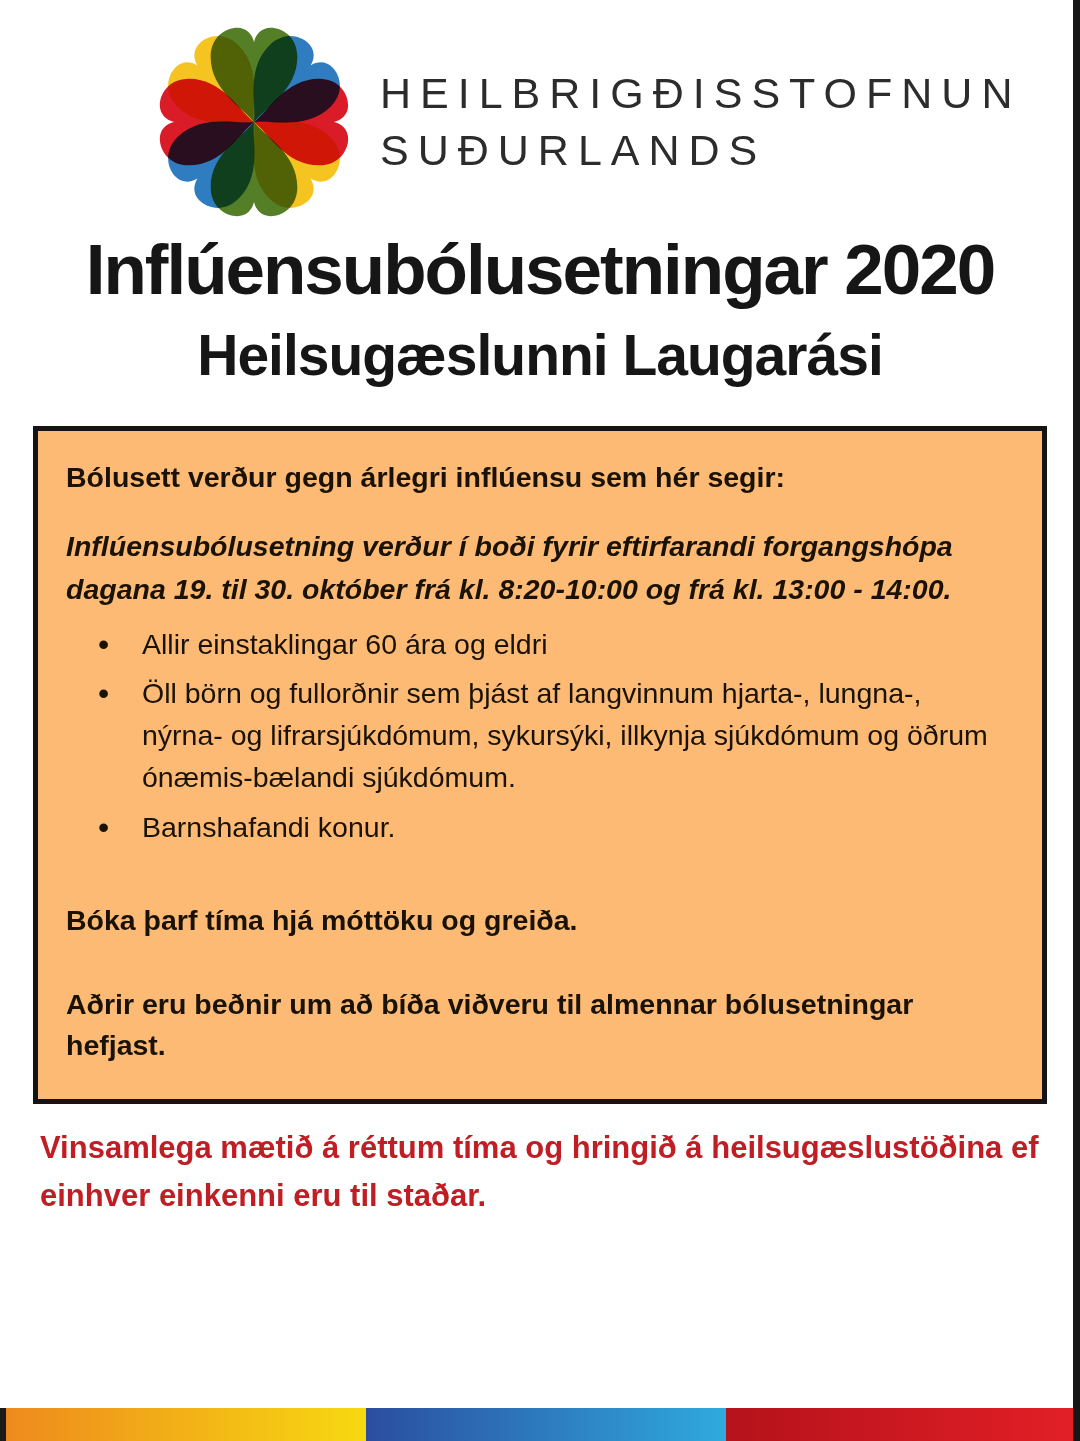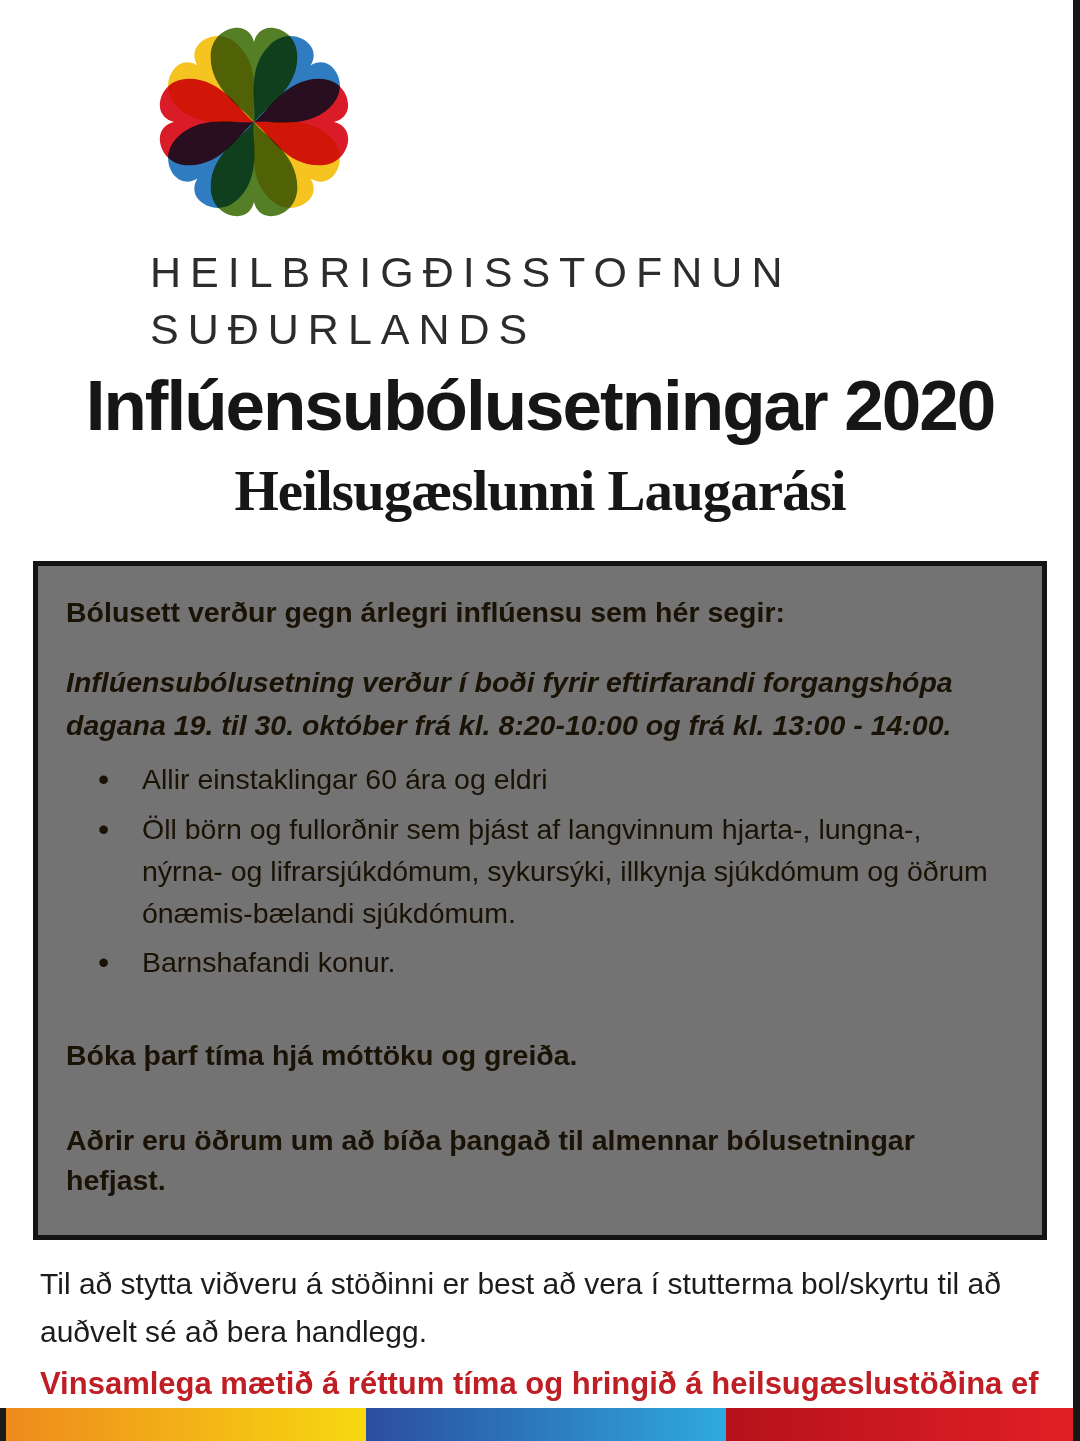"HEILBRIGÐISSTOFNUN" .header { align-items: none -> center; flex-direction: column -> none }
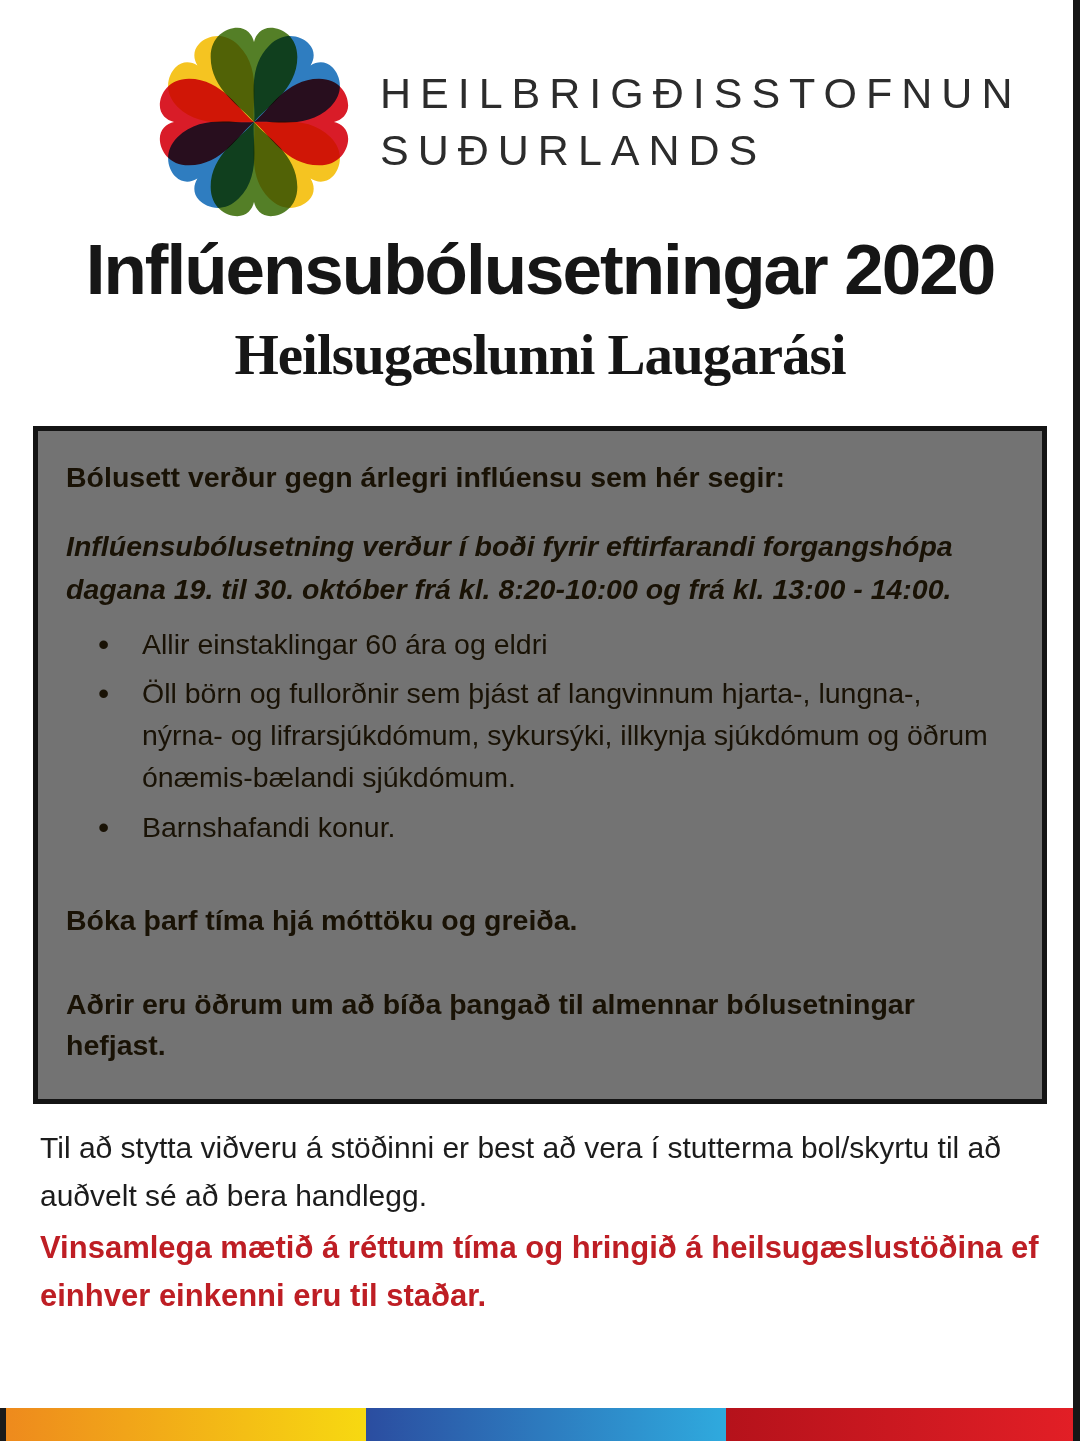"Heilsugæslunni Laugarási" .subtitle { font-family: Liberation Serif, serif -> none }
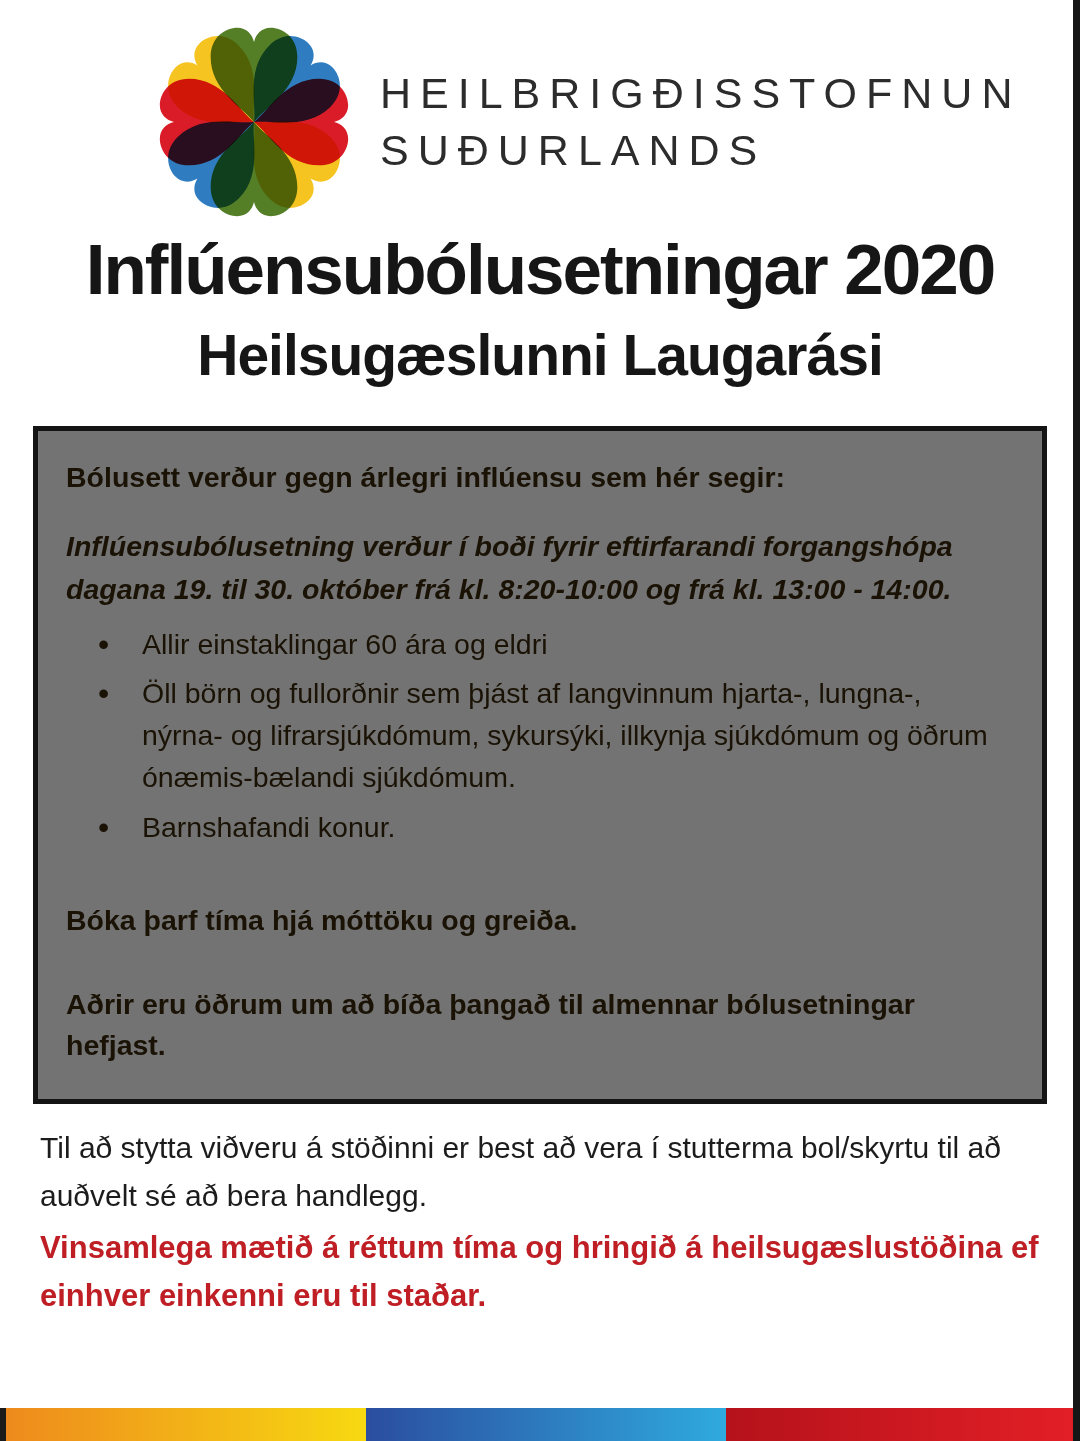"Bólusett verður gegn árlegri inflúensu" .notice-box { background: #737373 -> #fdba74 }
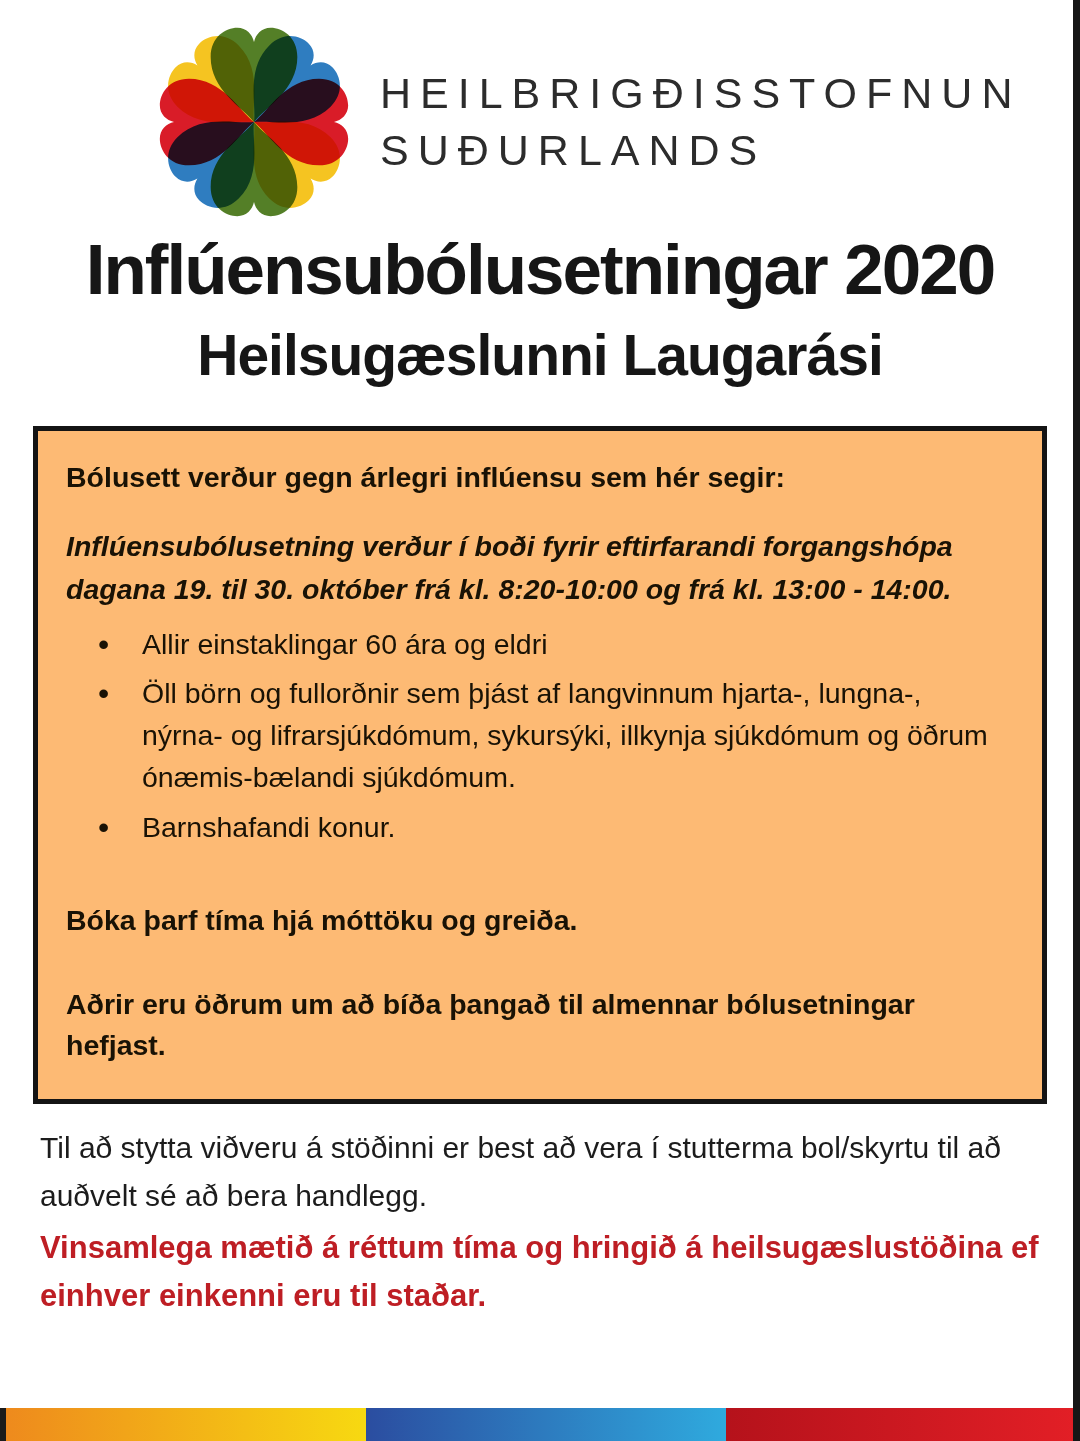"Aðrir eru öðrum um að" p.wait { text: öðrum um að bíða þangað -> beðnir um að bíða viðveru }
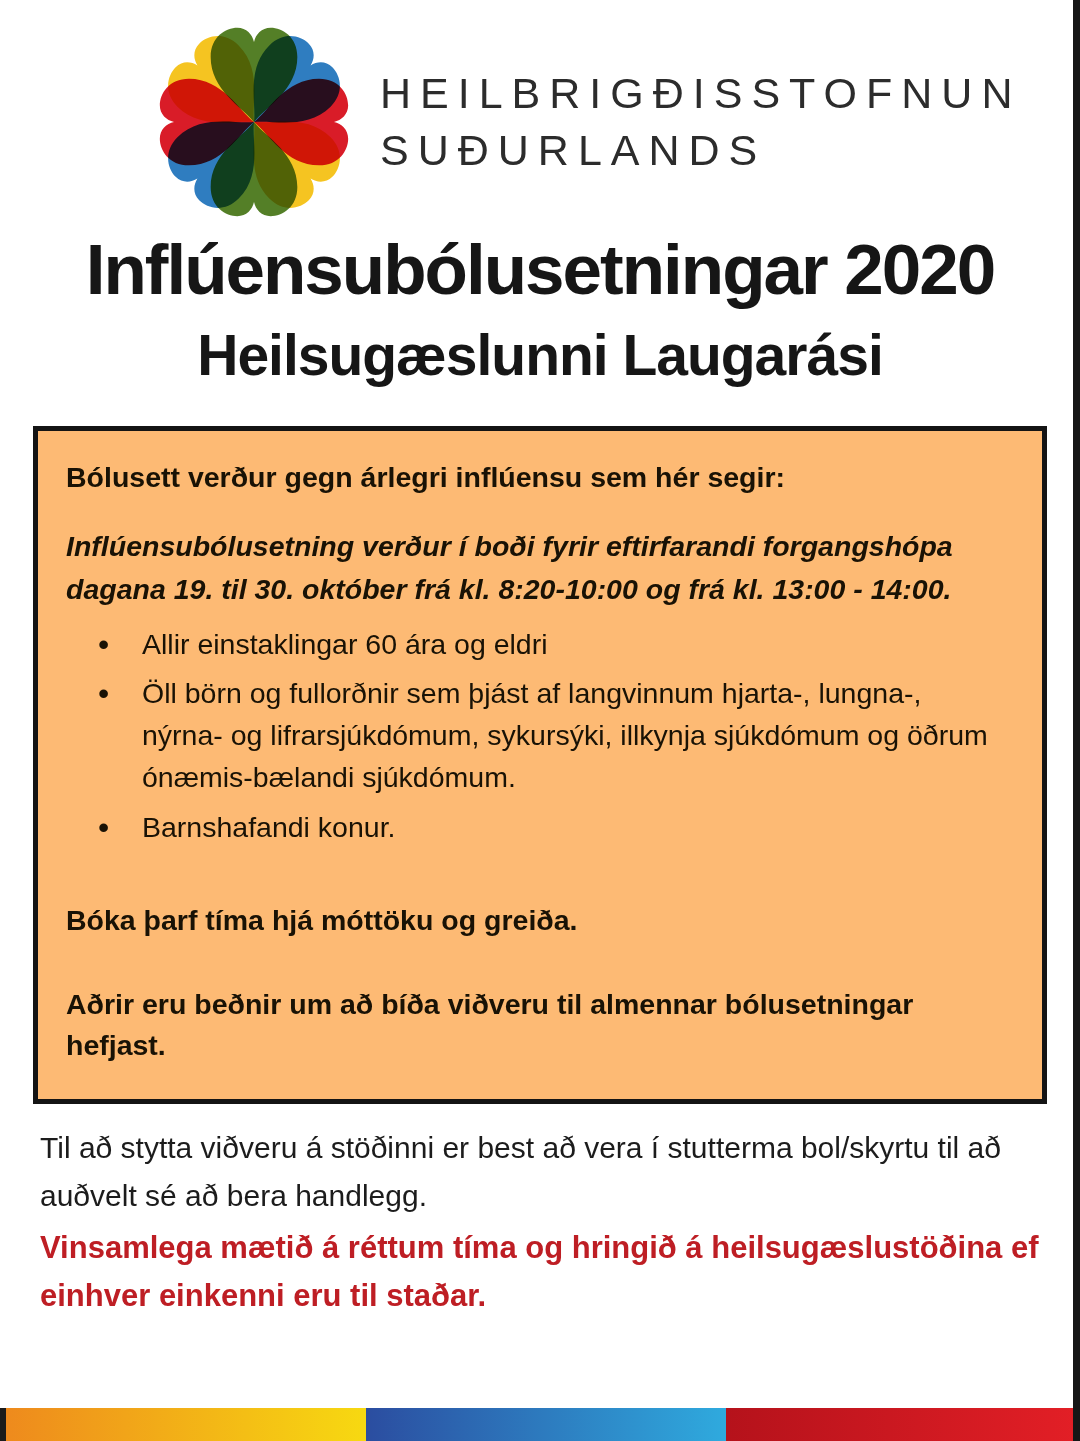"Til að stytta viðveru á" p.sleeves { html: <p>Til að stytta viðveru á stöðinni er best að vera í stutterma bol/skyrtu til að auðvelt sé að bera handlegg.</p> -> none }
